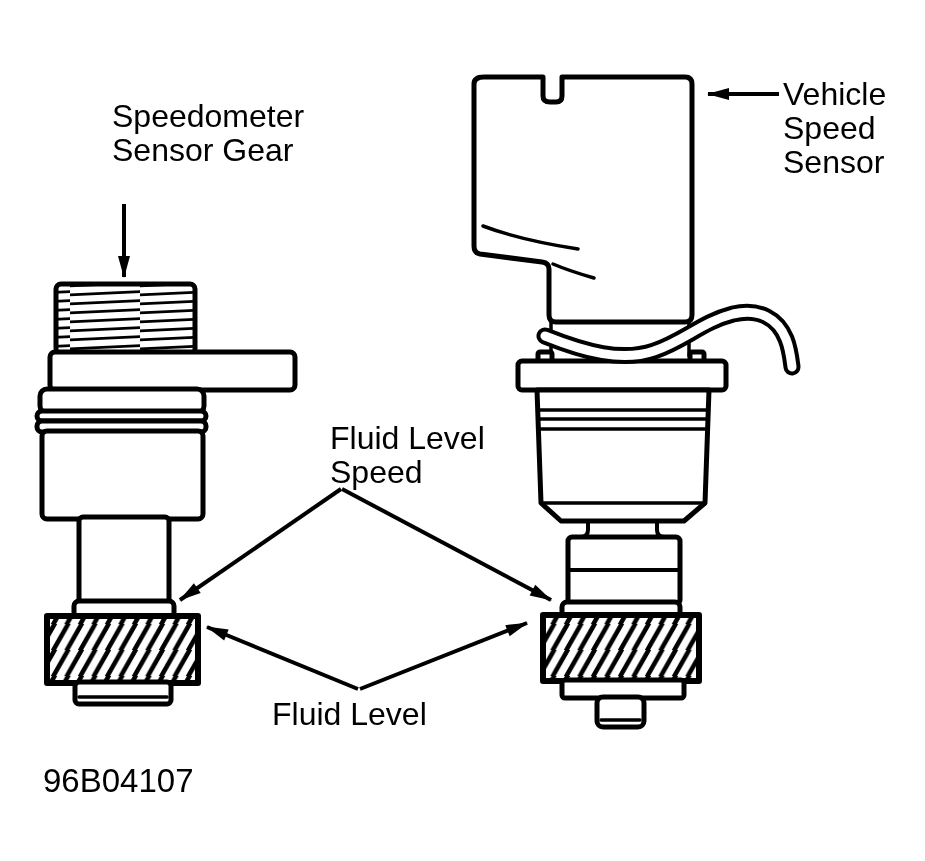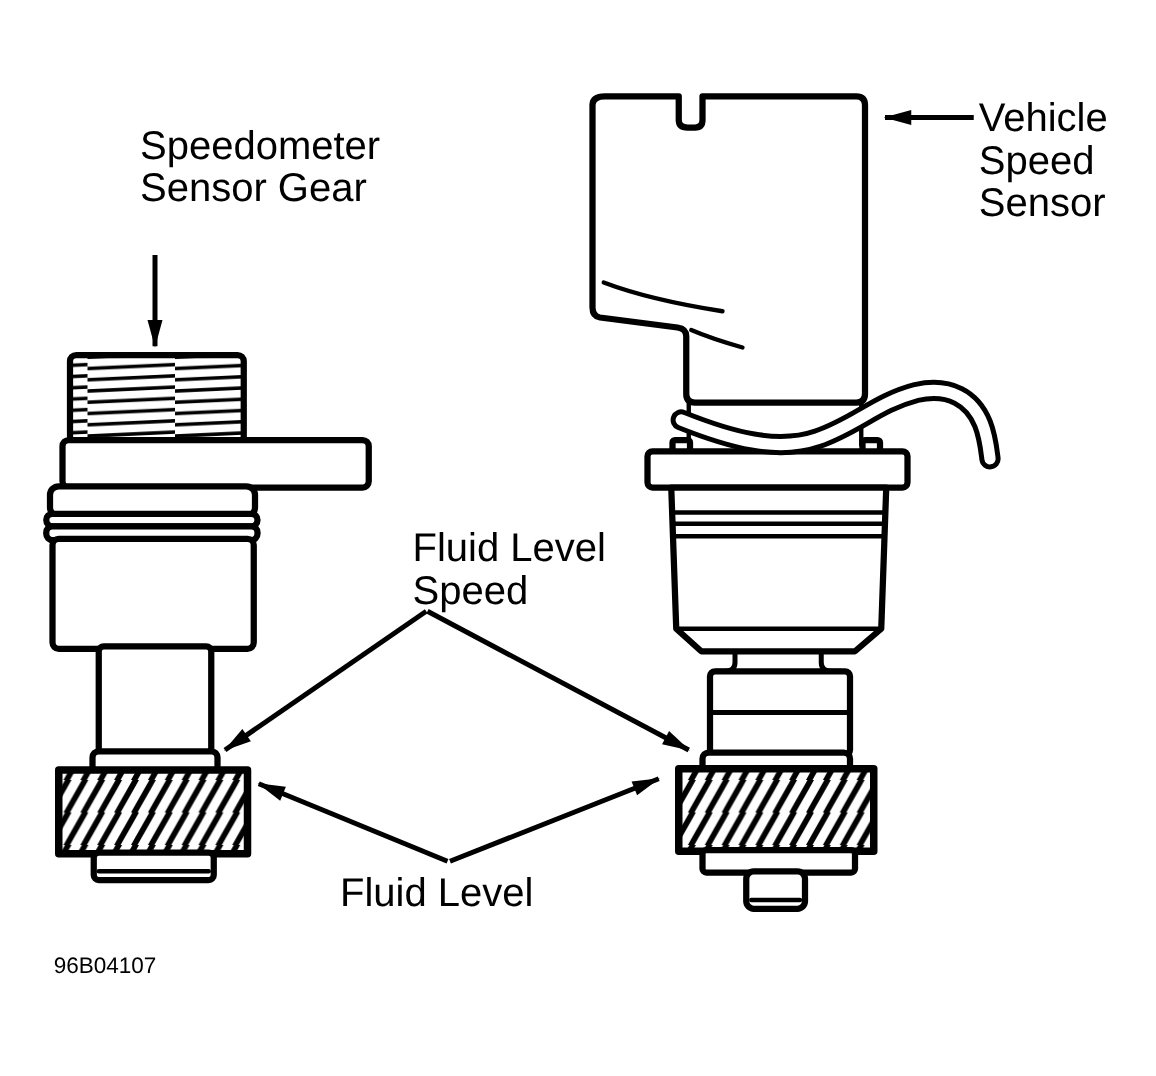"96B04107" .fig { font-size: 18px -> 33px }
